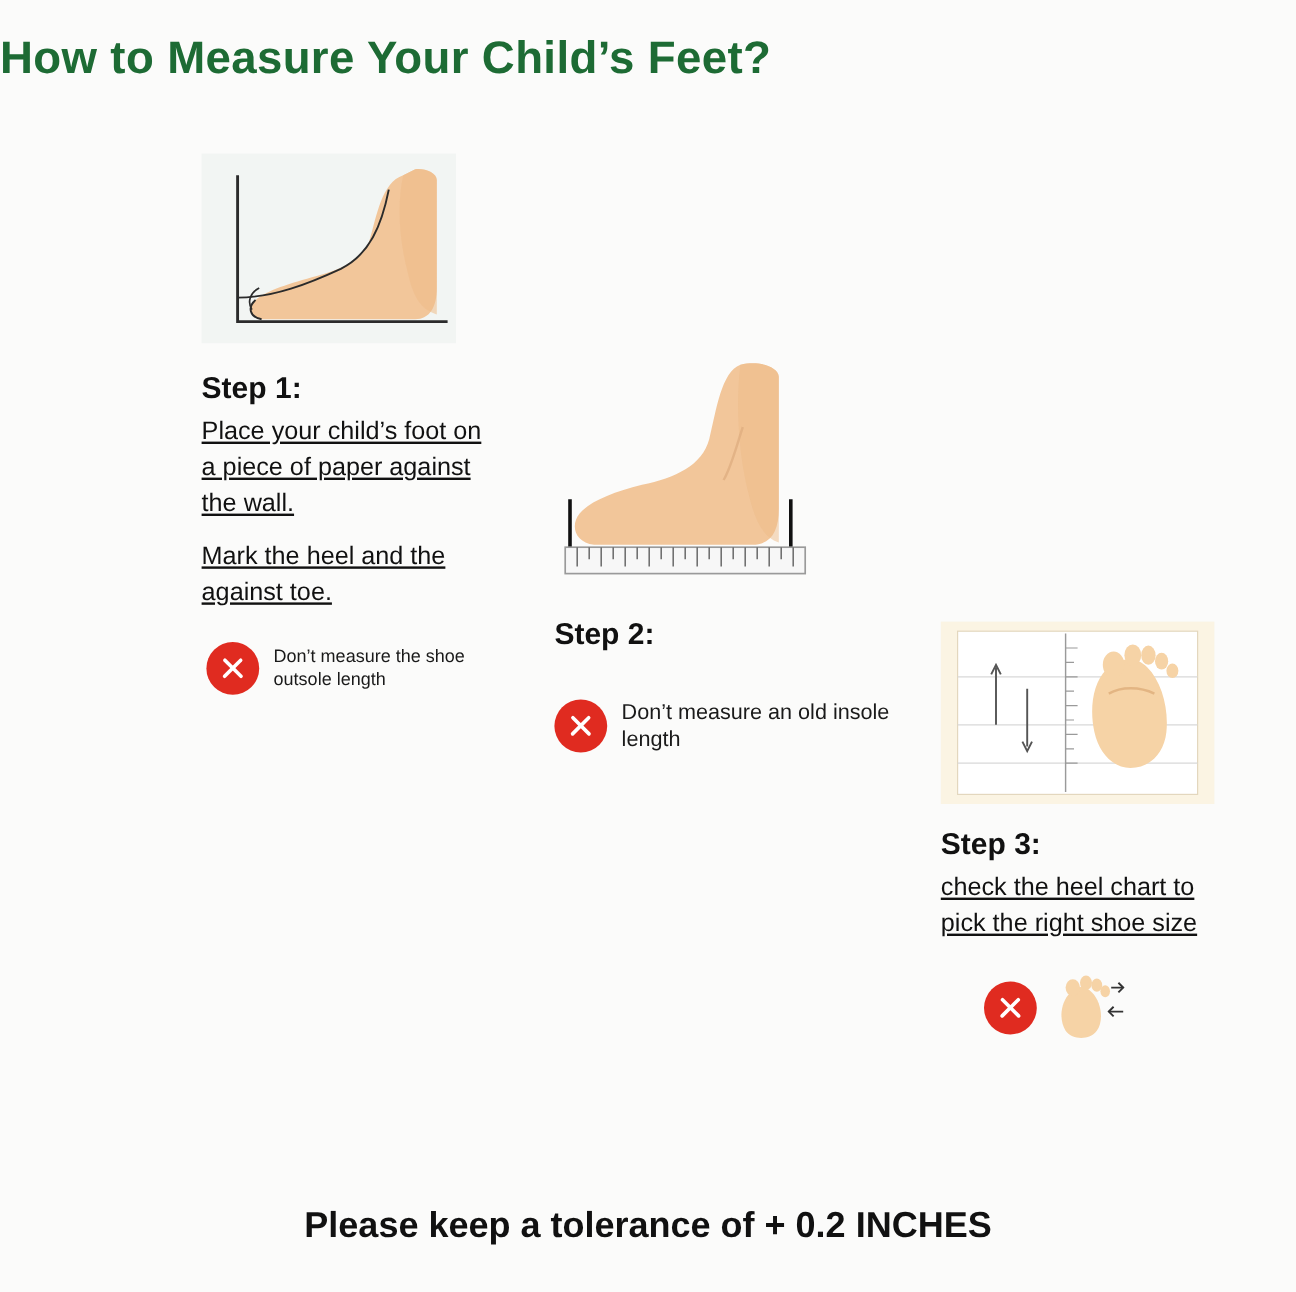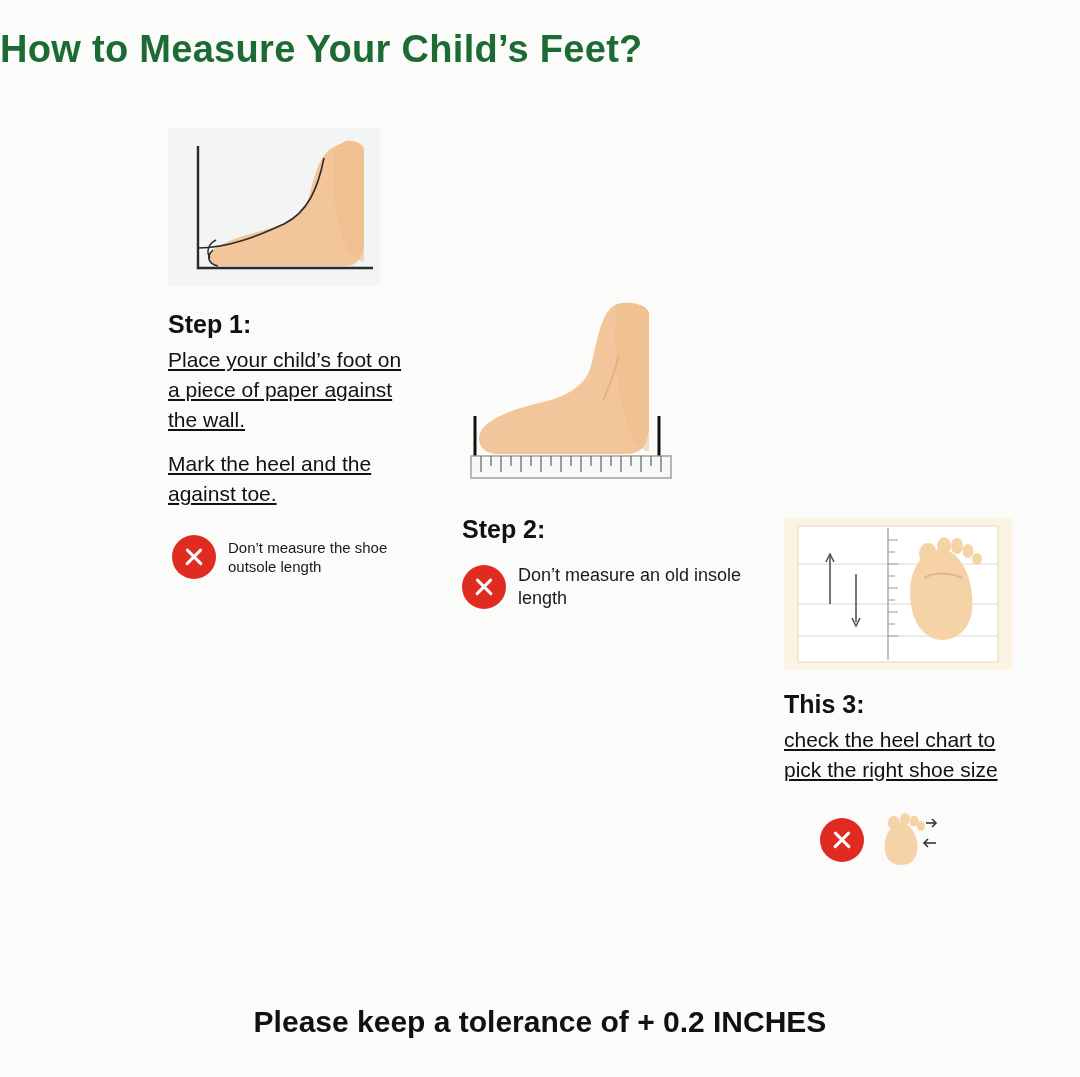"Don’t measure an old insole" #step2 .warn { margin-top: 20px -> 38px }
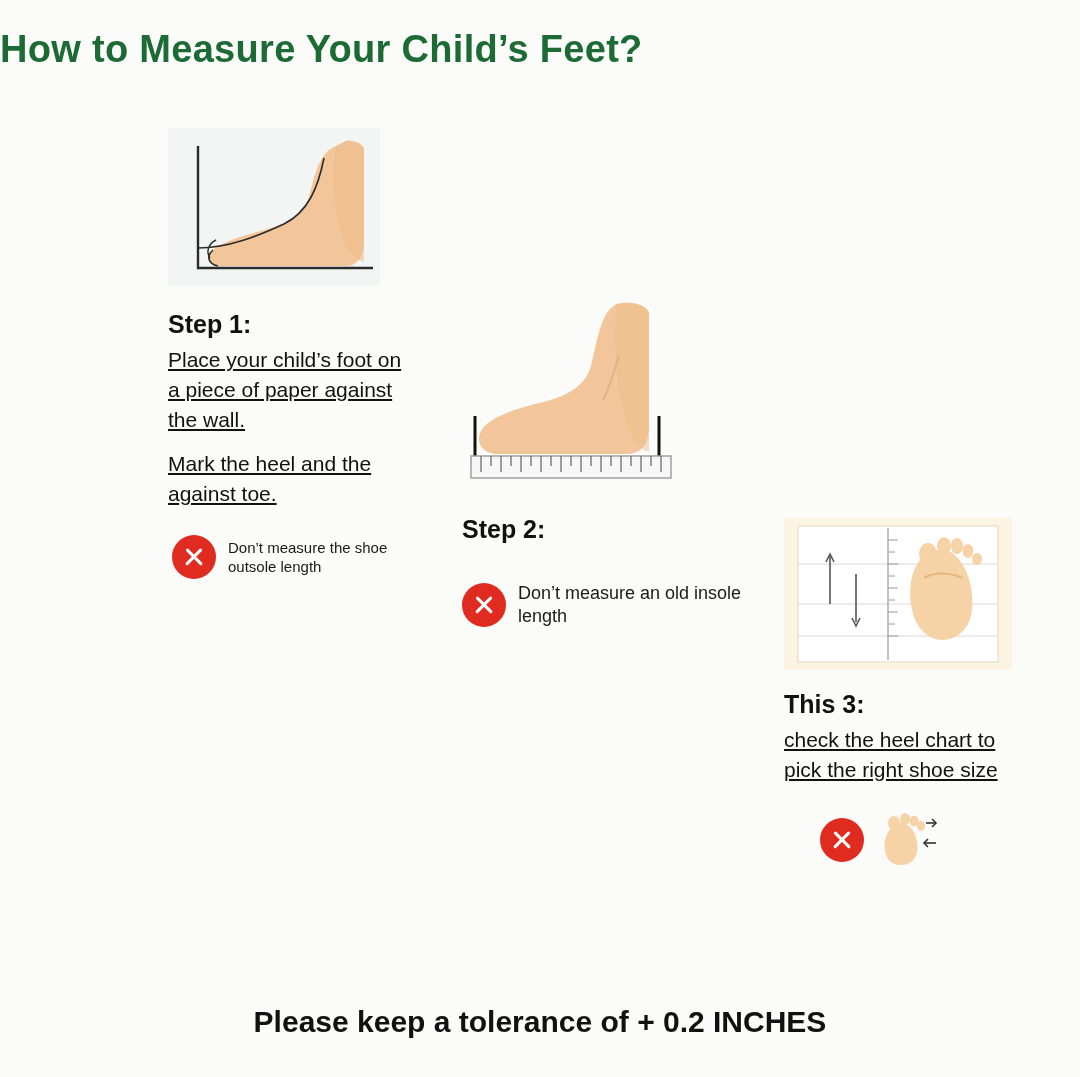"This 3:" div.step-head { text: This -> Step }
